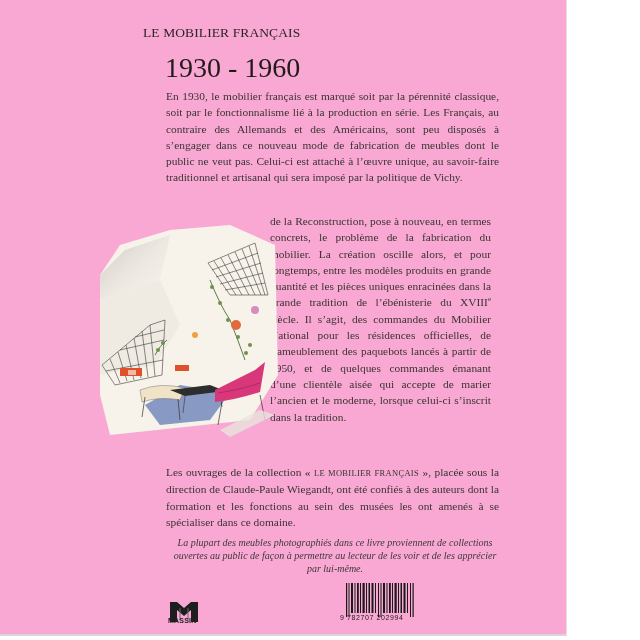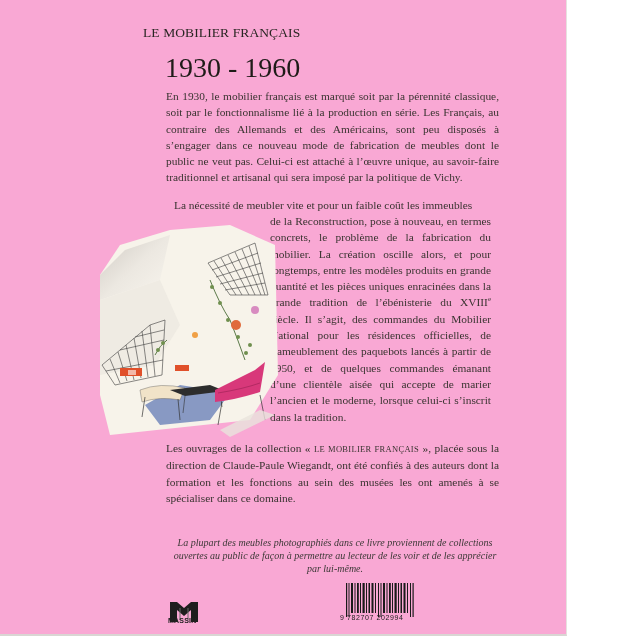"La nécessité de meubler vite" p.para { html: <p>La nécessité de meubler vite et pour un faible coût les immeubles</p> -> none }
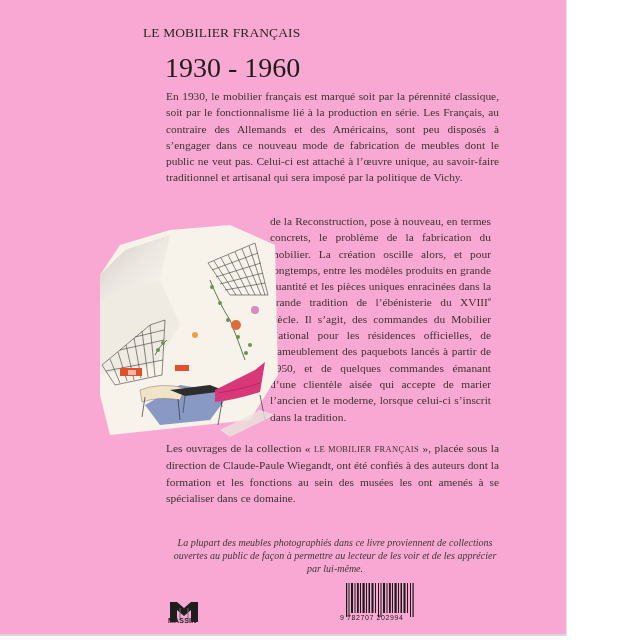"Les ouvrages de la collection" .p4 { top: 440px -> 464px }
